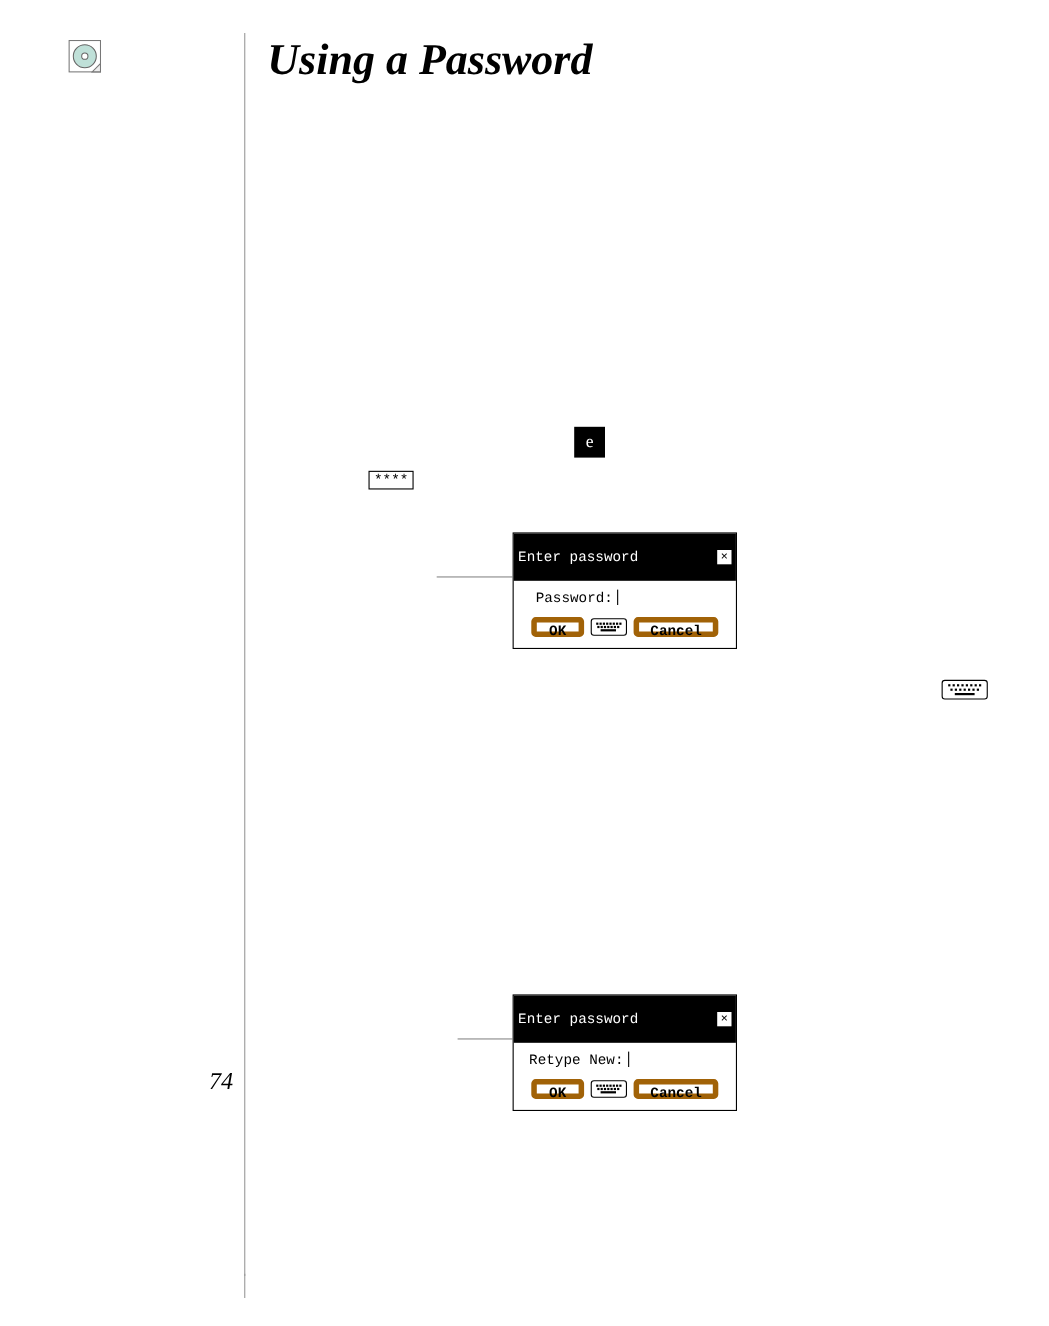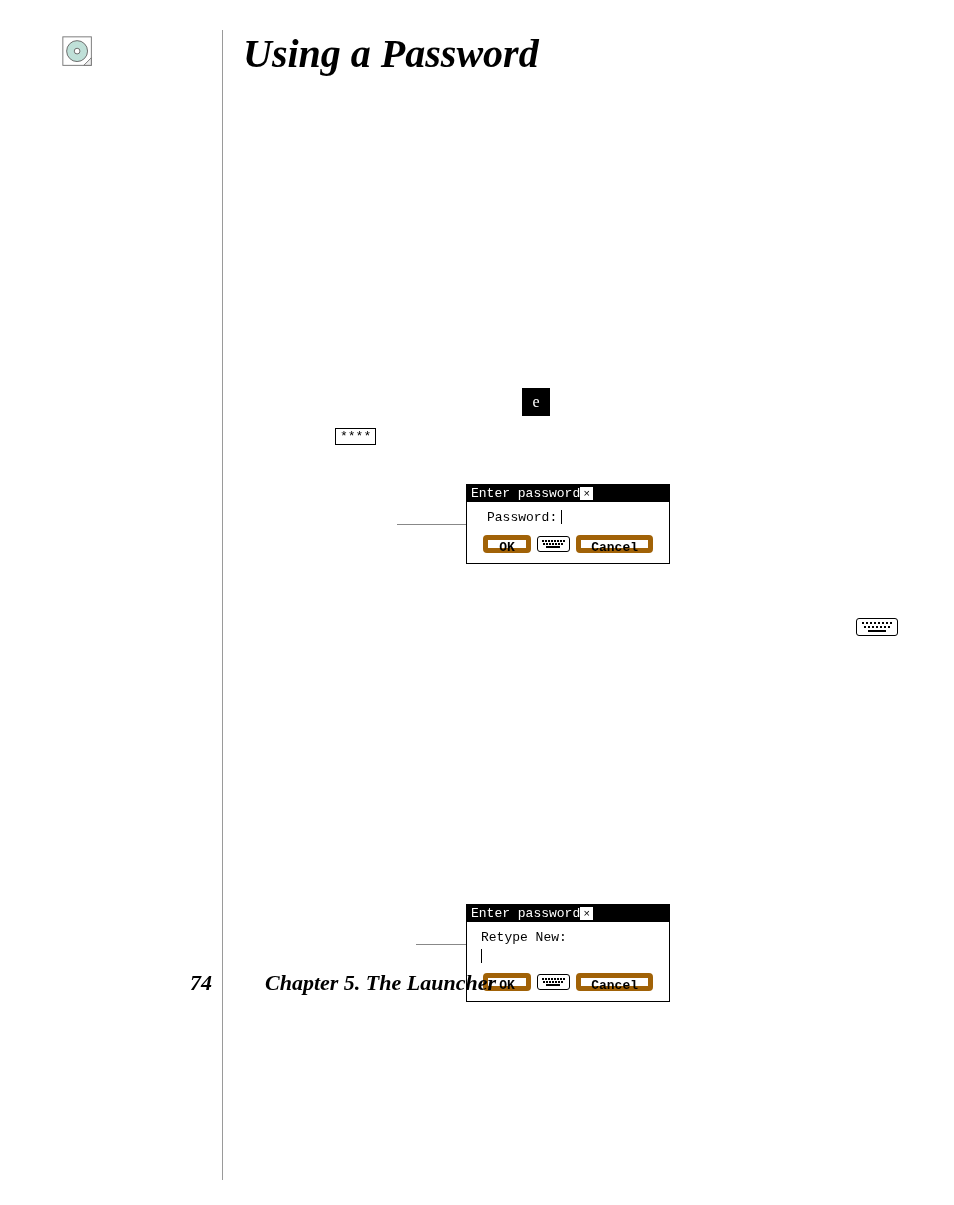"Enter password" .dialog .titlebar { justify-content: flex-start -> space-between; padding: 1px 4px -> 14px 4px }
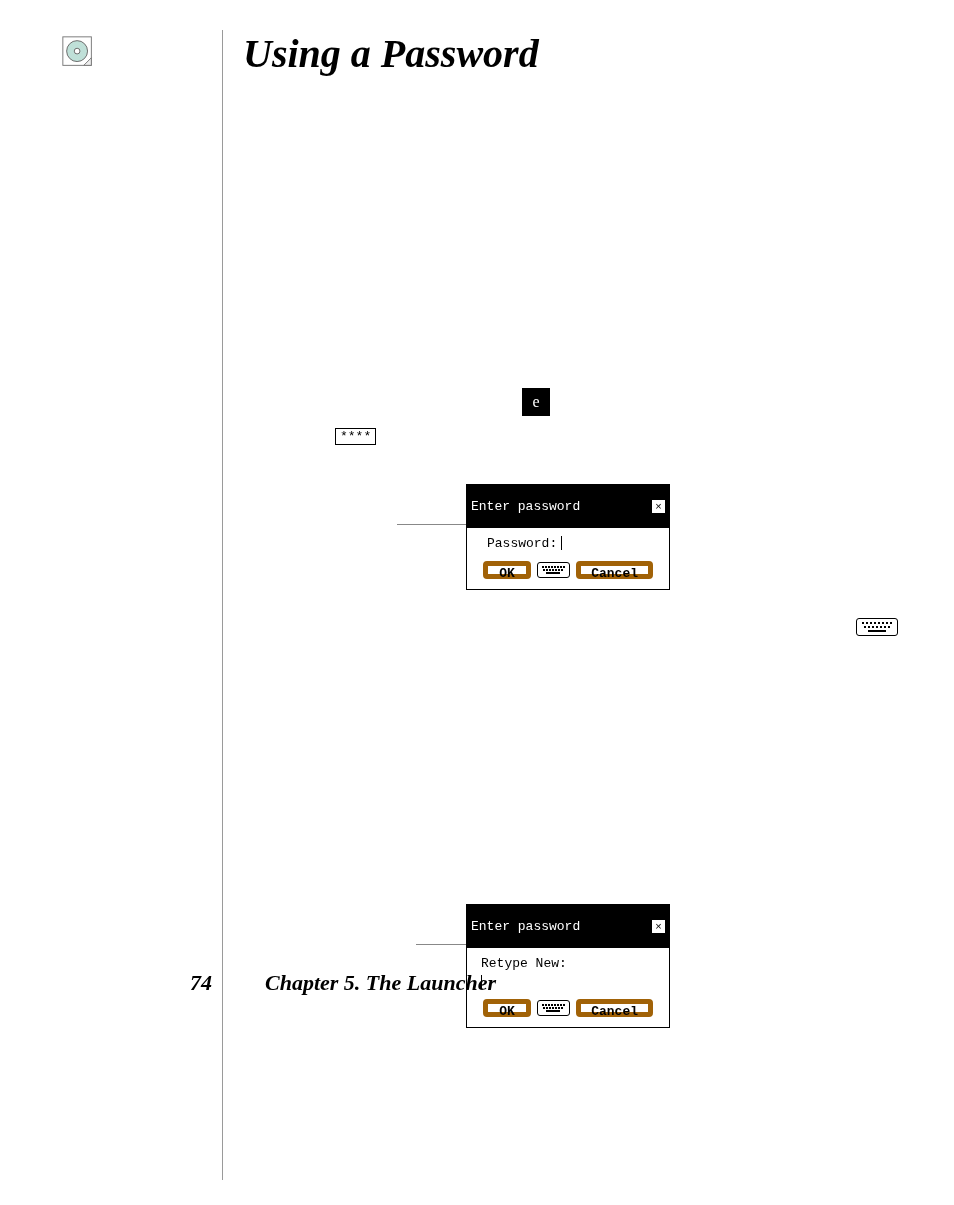"Retype New:" div.field-row { flex-direction: column -> none }
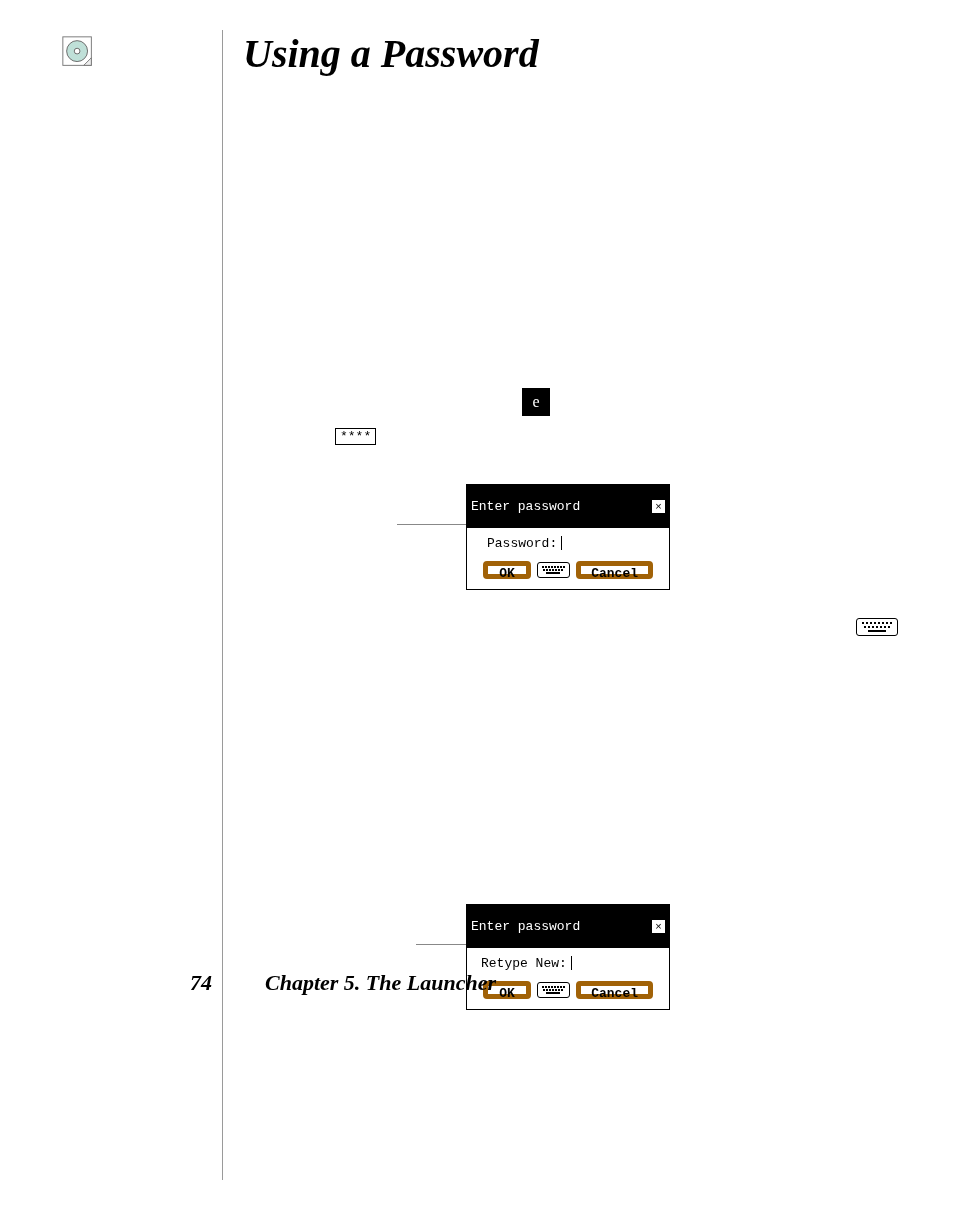"74" .page-num { font-weight: bold -> normal }
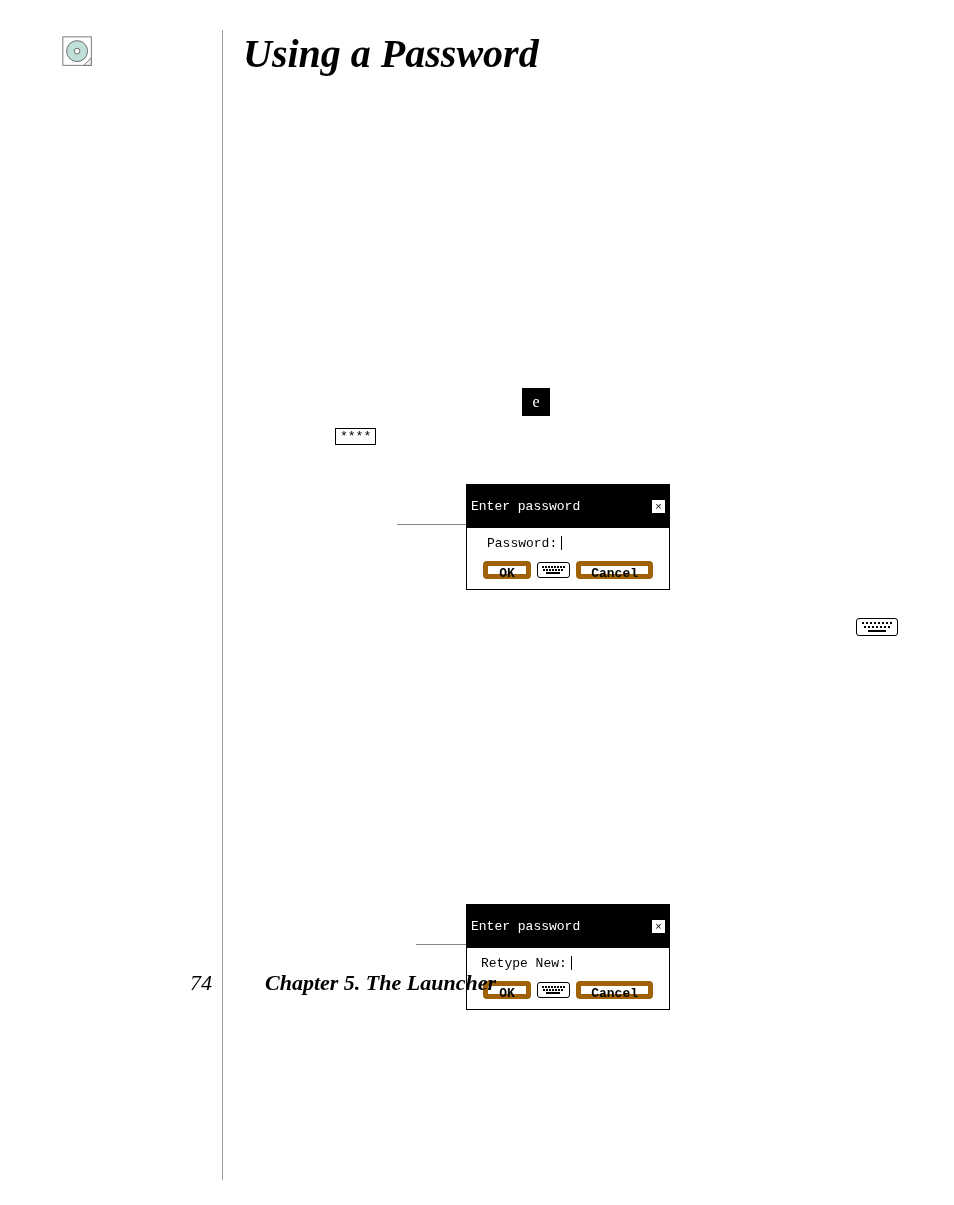"Chapter 5. The Launcher" div.chapter { html: <div>Chapter 5. The Launcher</div> -> none }
